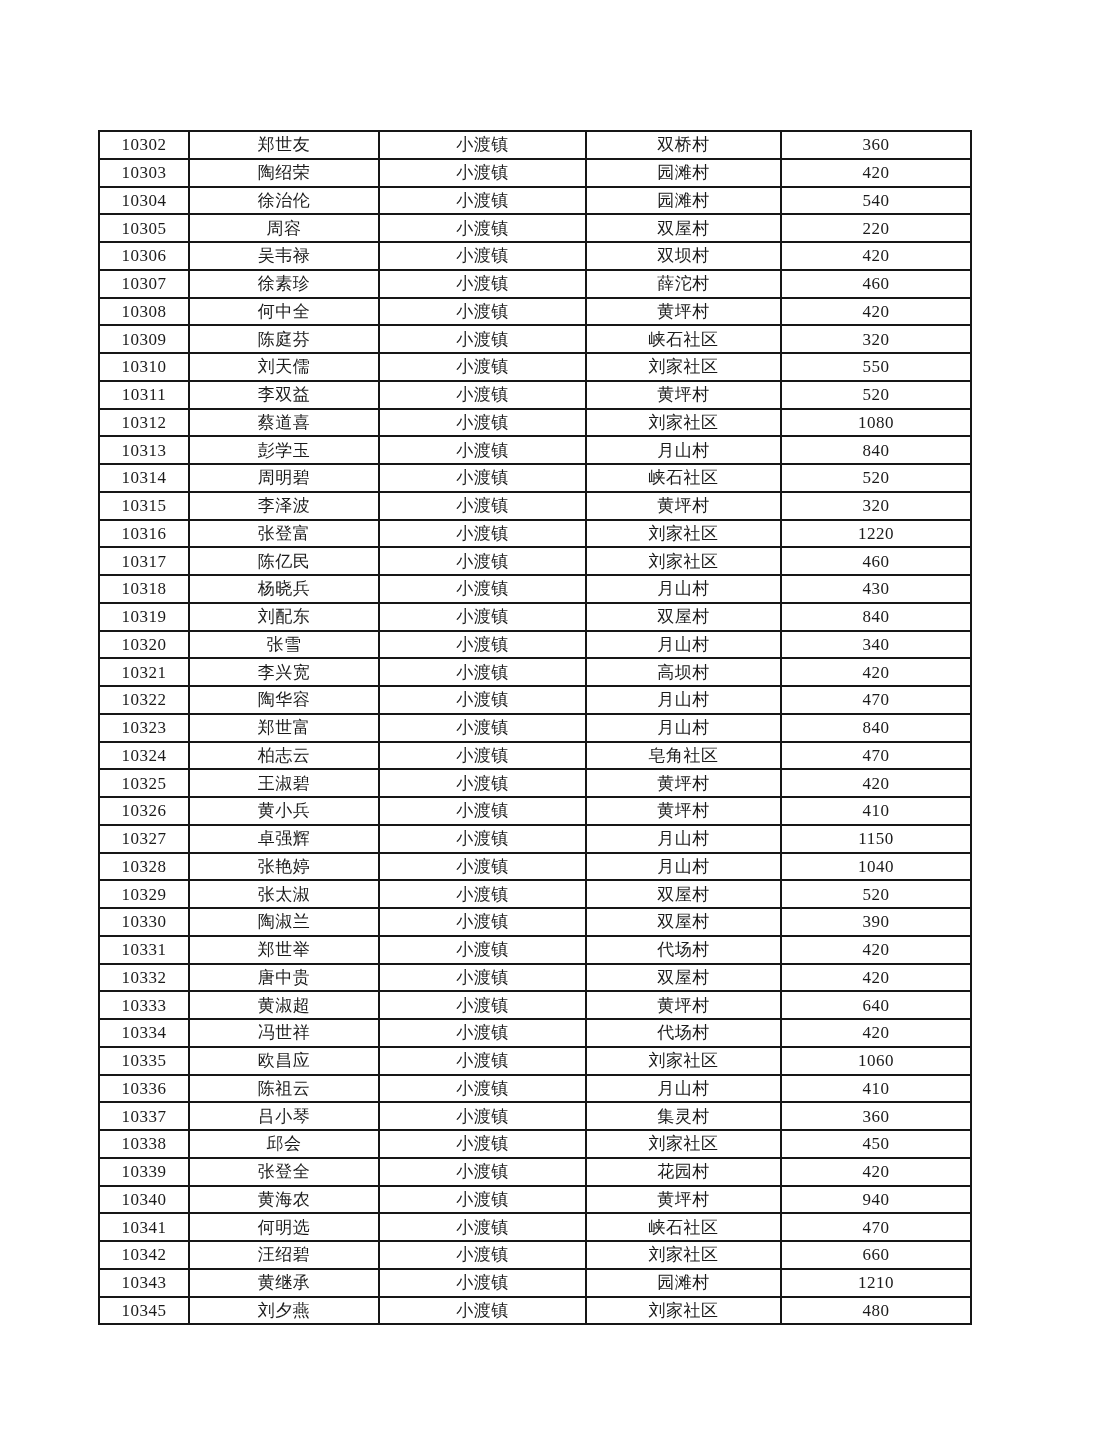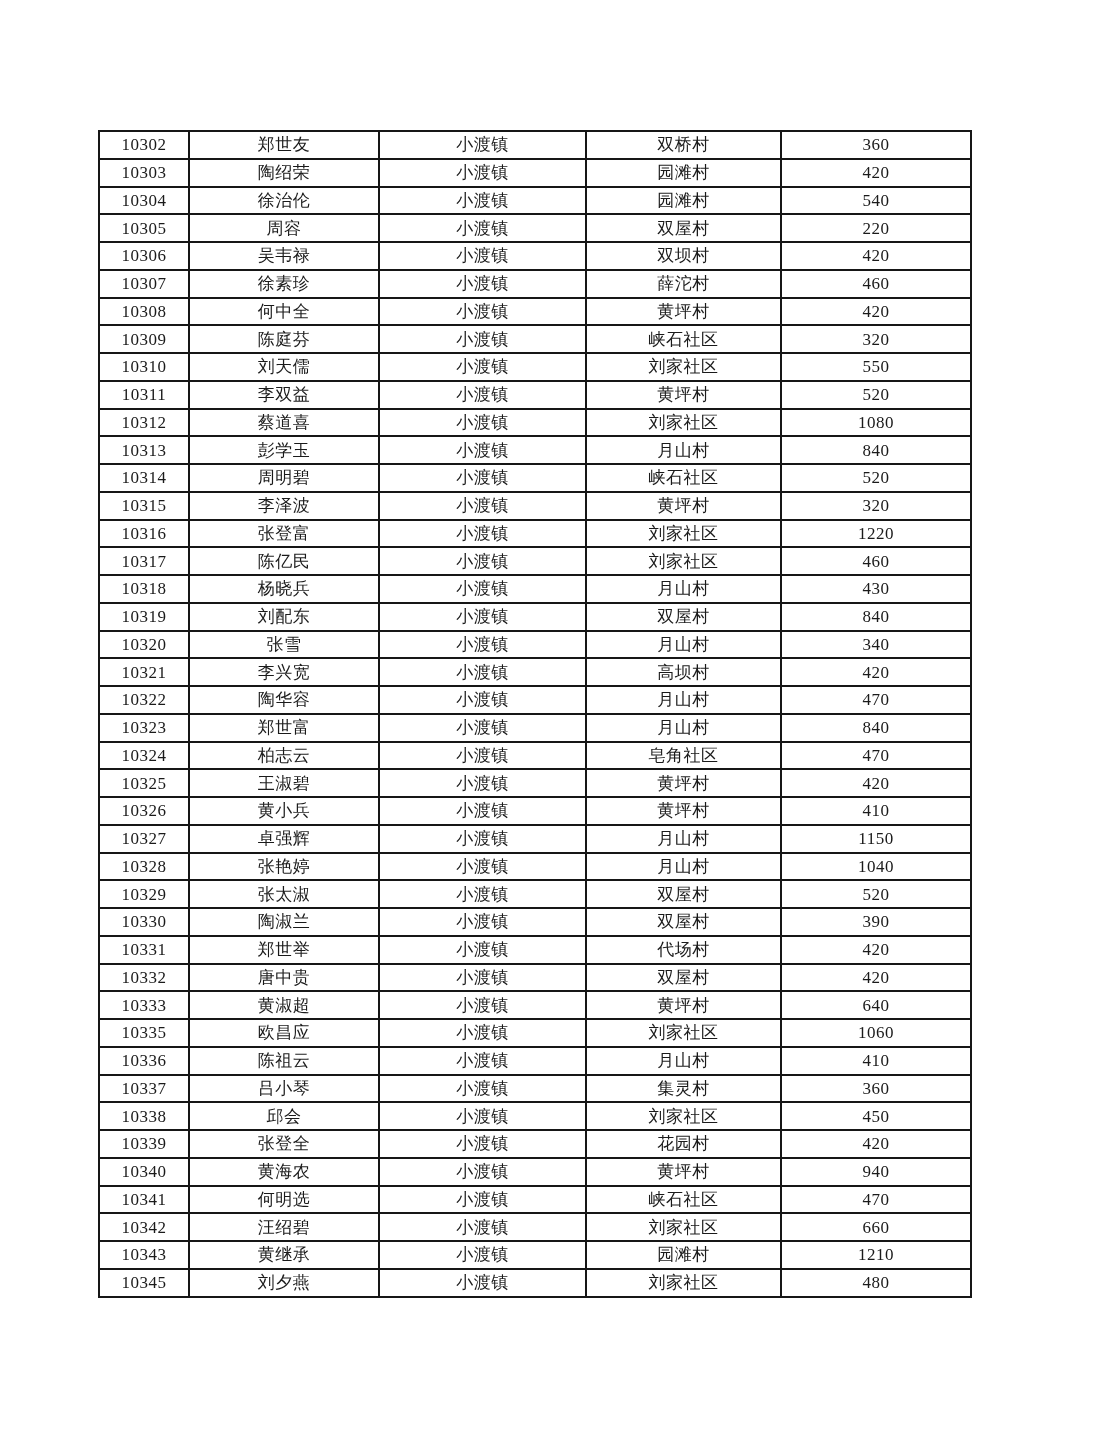"10334" tr { html: none -> <tr> <td>10334</td> <td>冯世祥</td> <td>小渡镇</td> <td>代场村</td> <td>420</td> </tr> }
